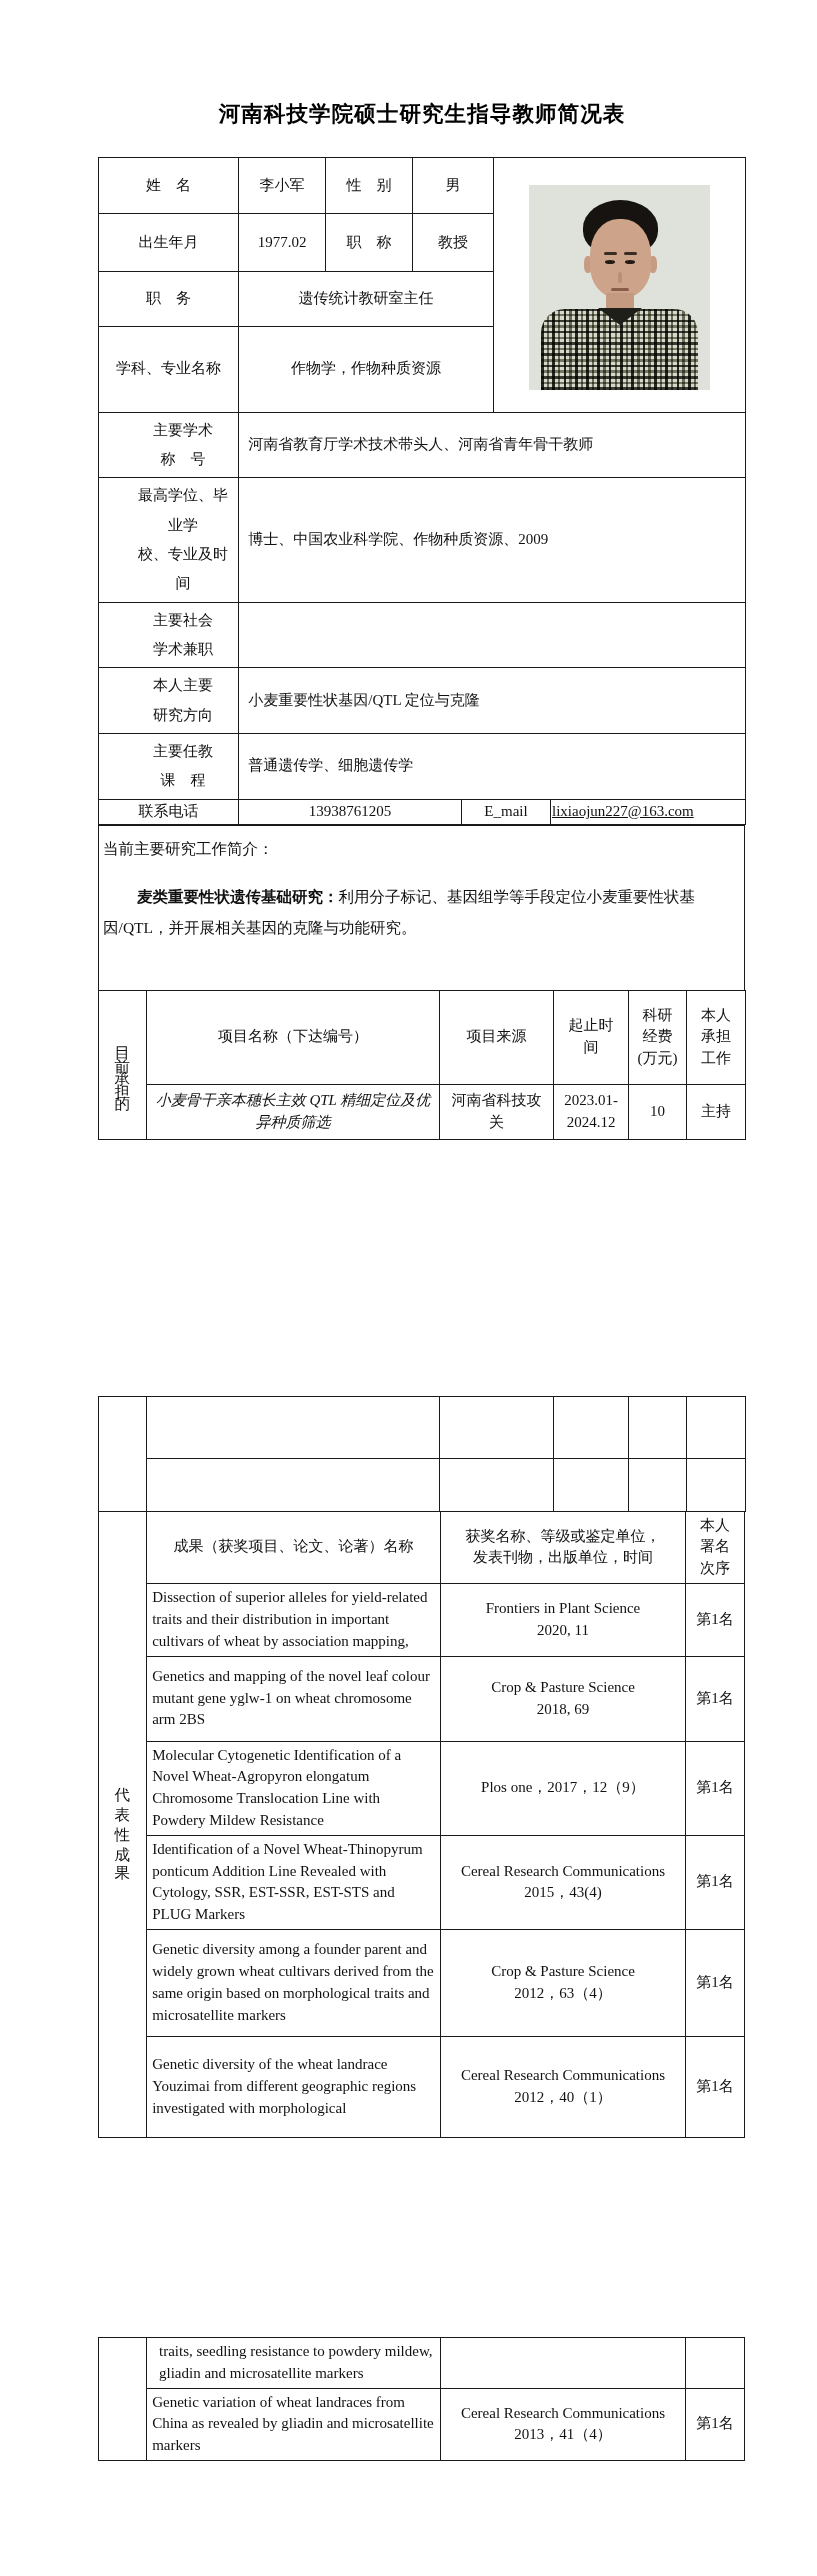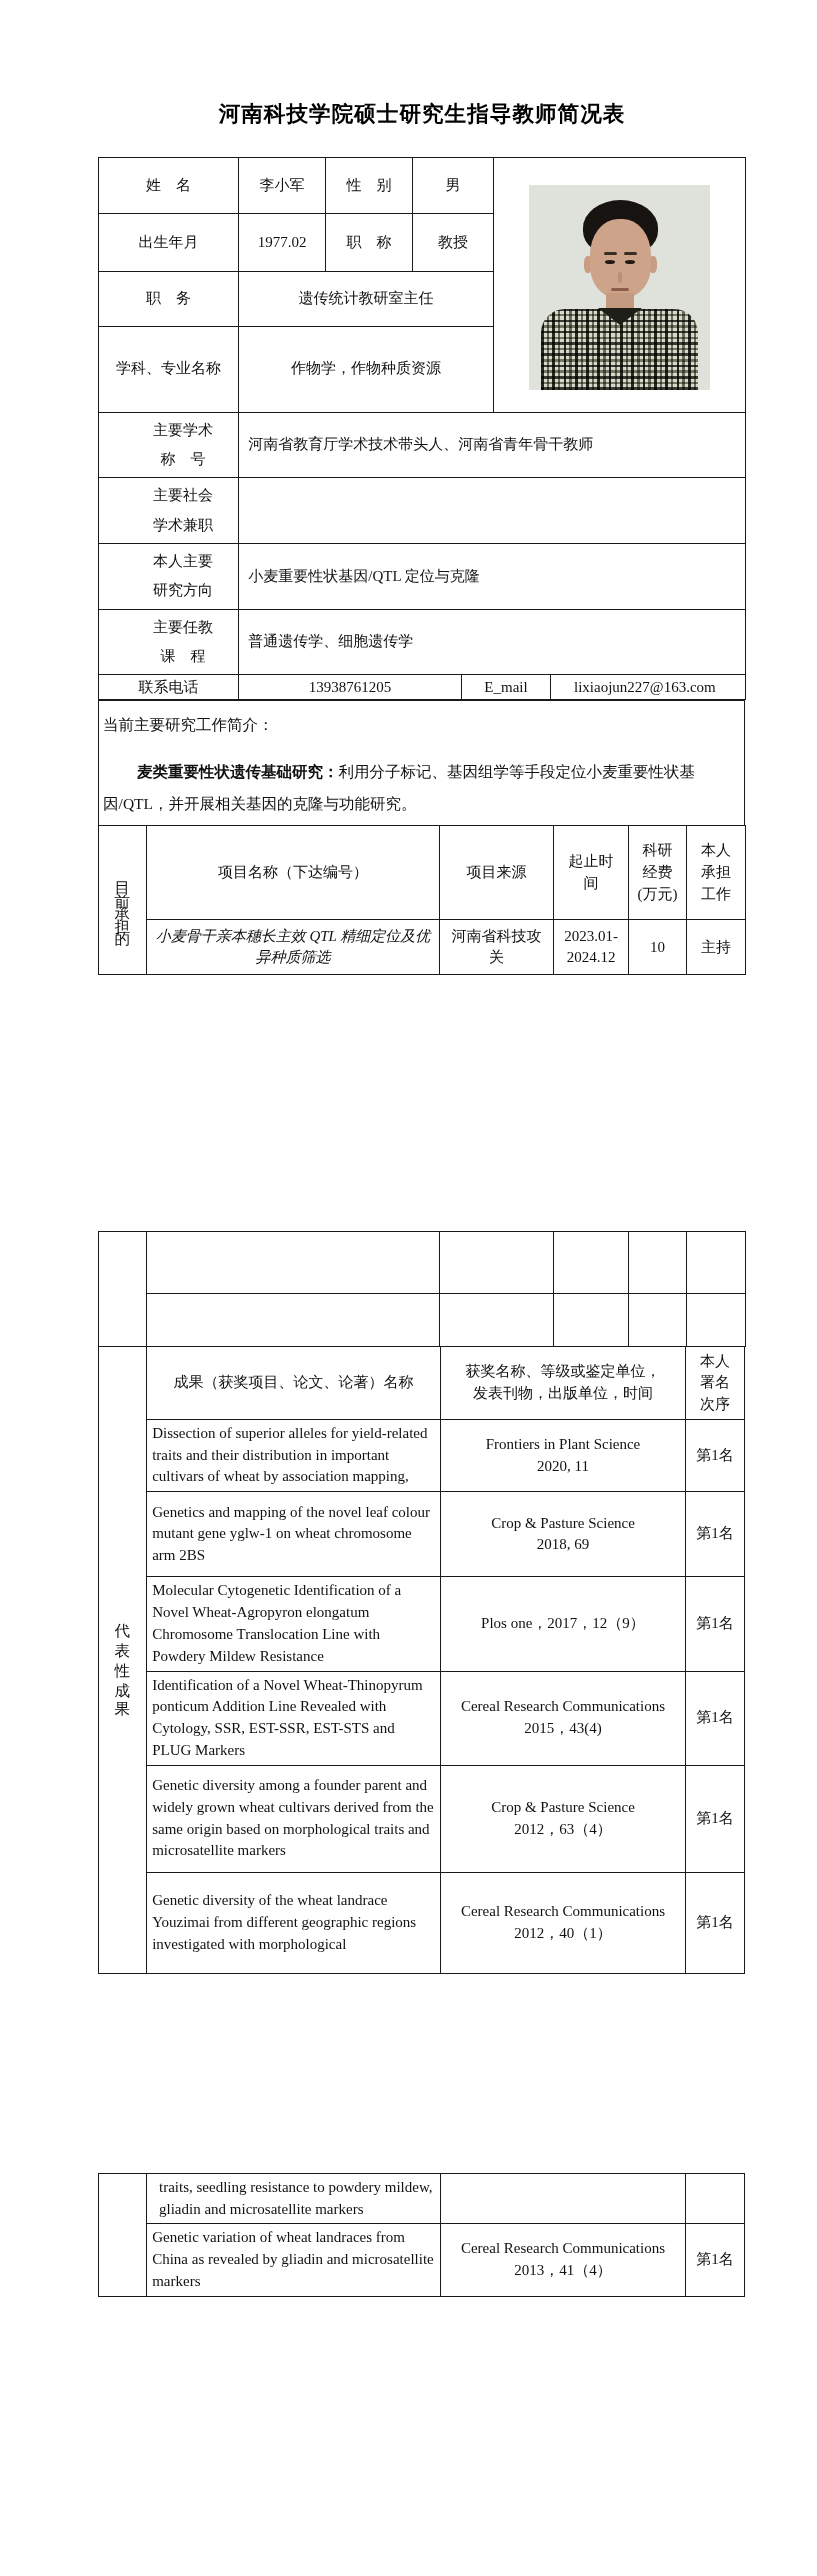"最高学位、毕业学" tr { html: none -> <tr> <td>最高学位、毕业学 校、专业及时间</td> <td>博士、中国农业科学院、作物种质资源、2009</td> </tr> }
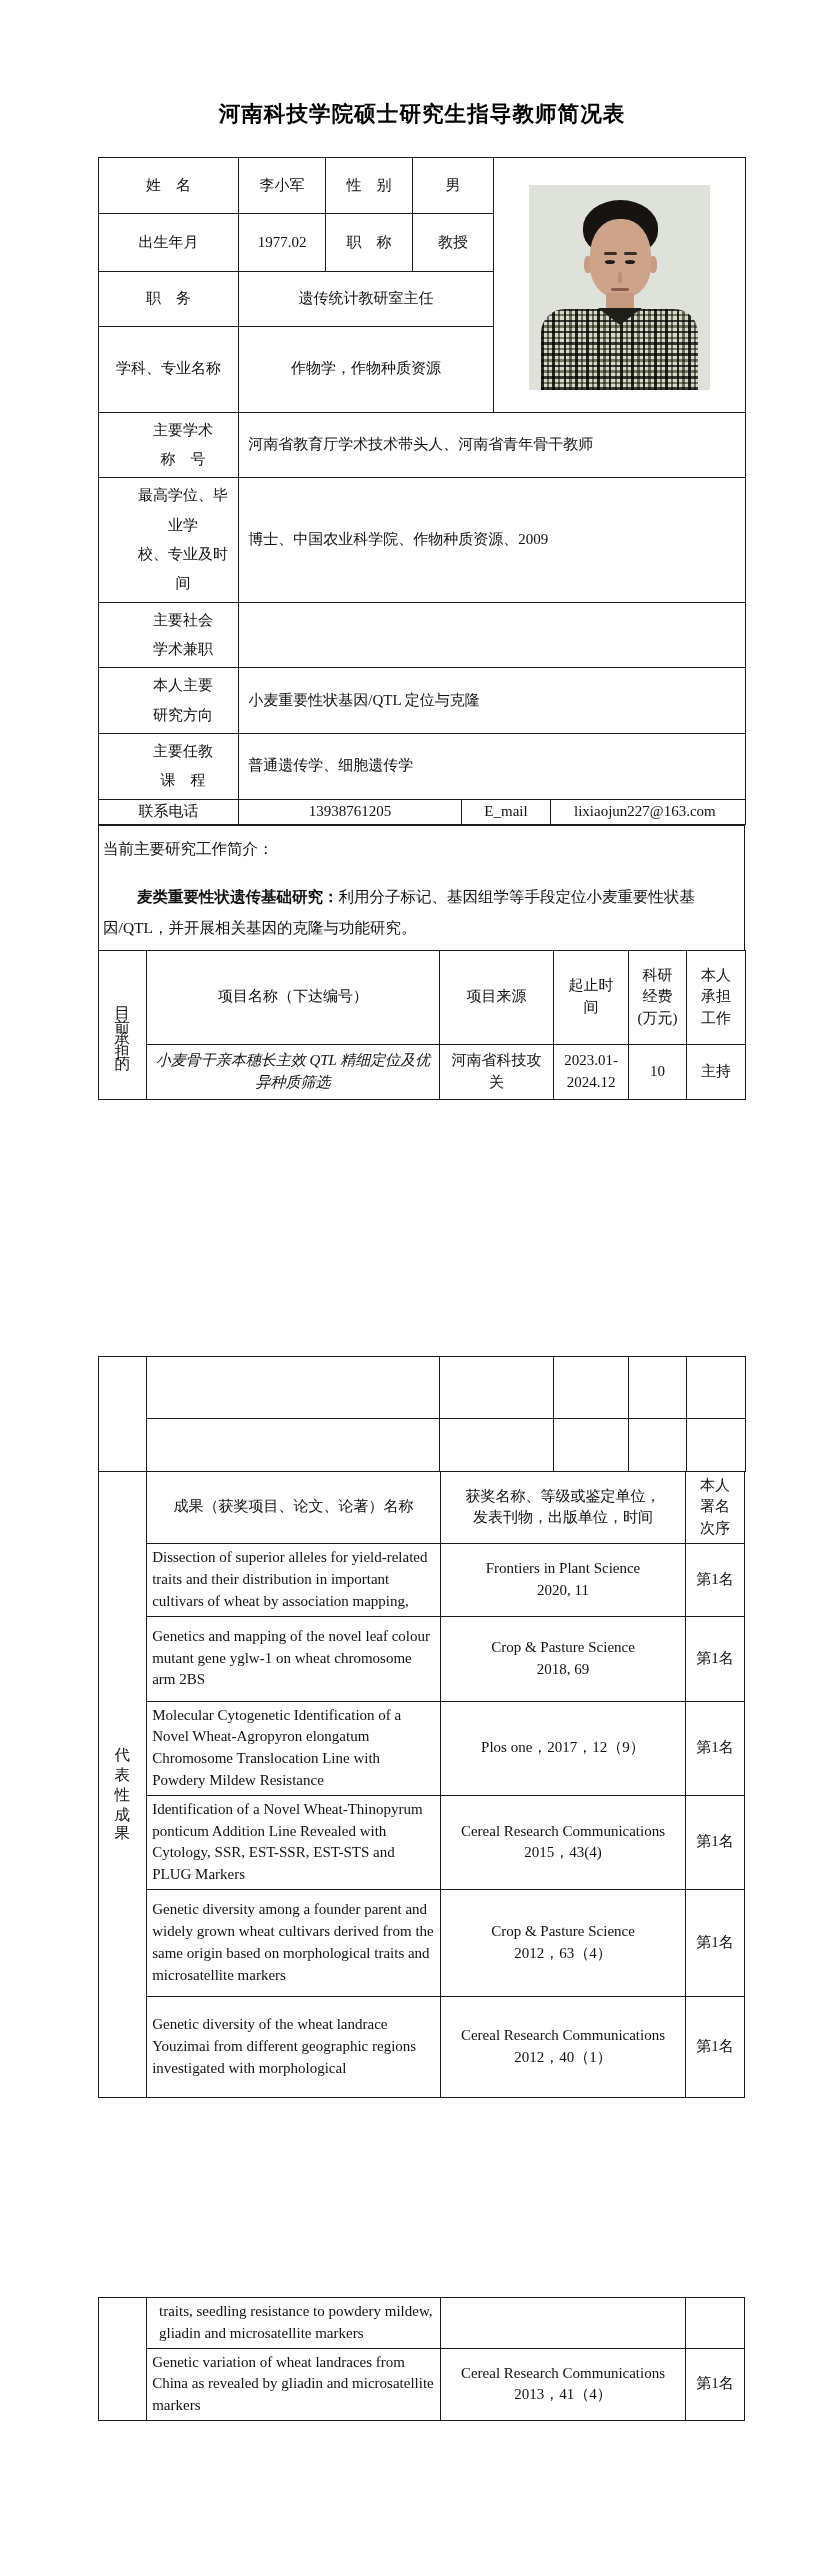"lixiaojun227@163.com" .bandC td.email { padding-left: 23px -> 1px; text-decoration: none -> underline }
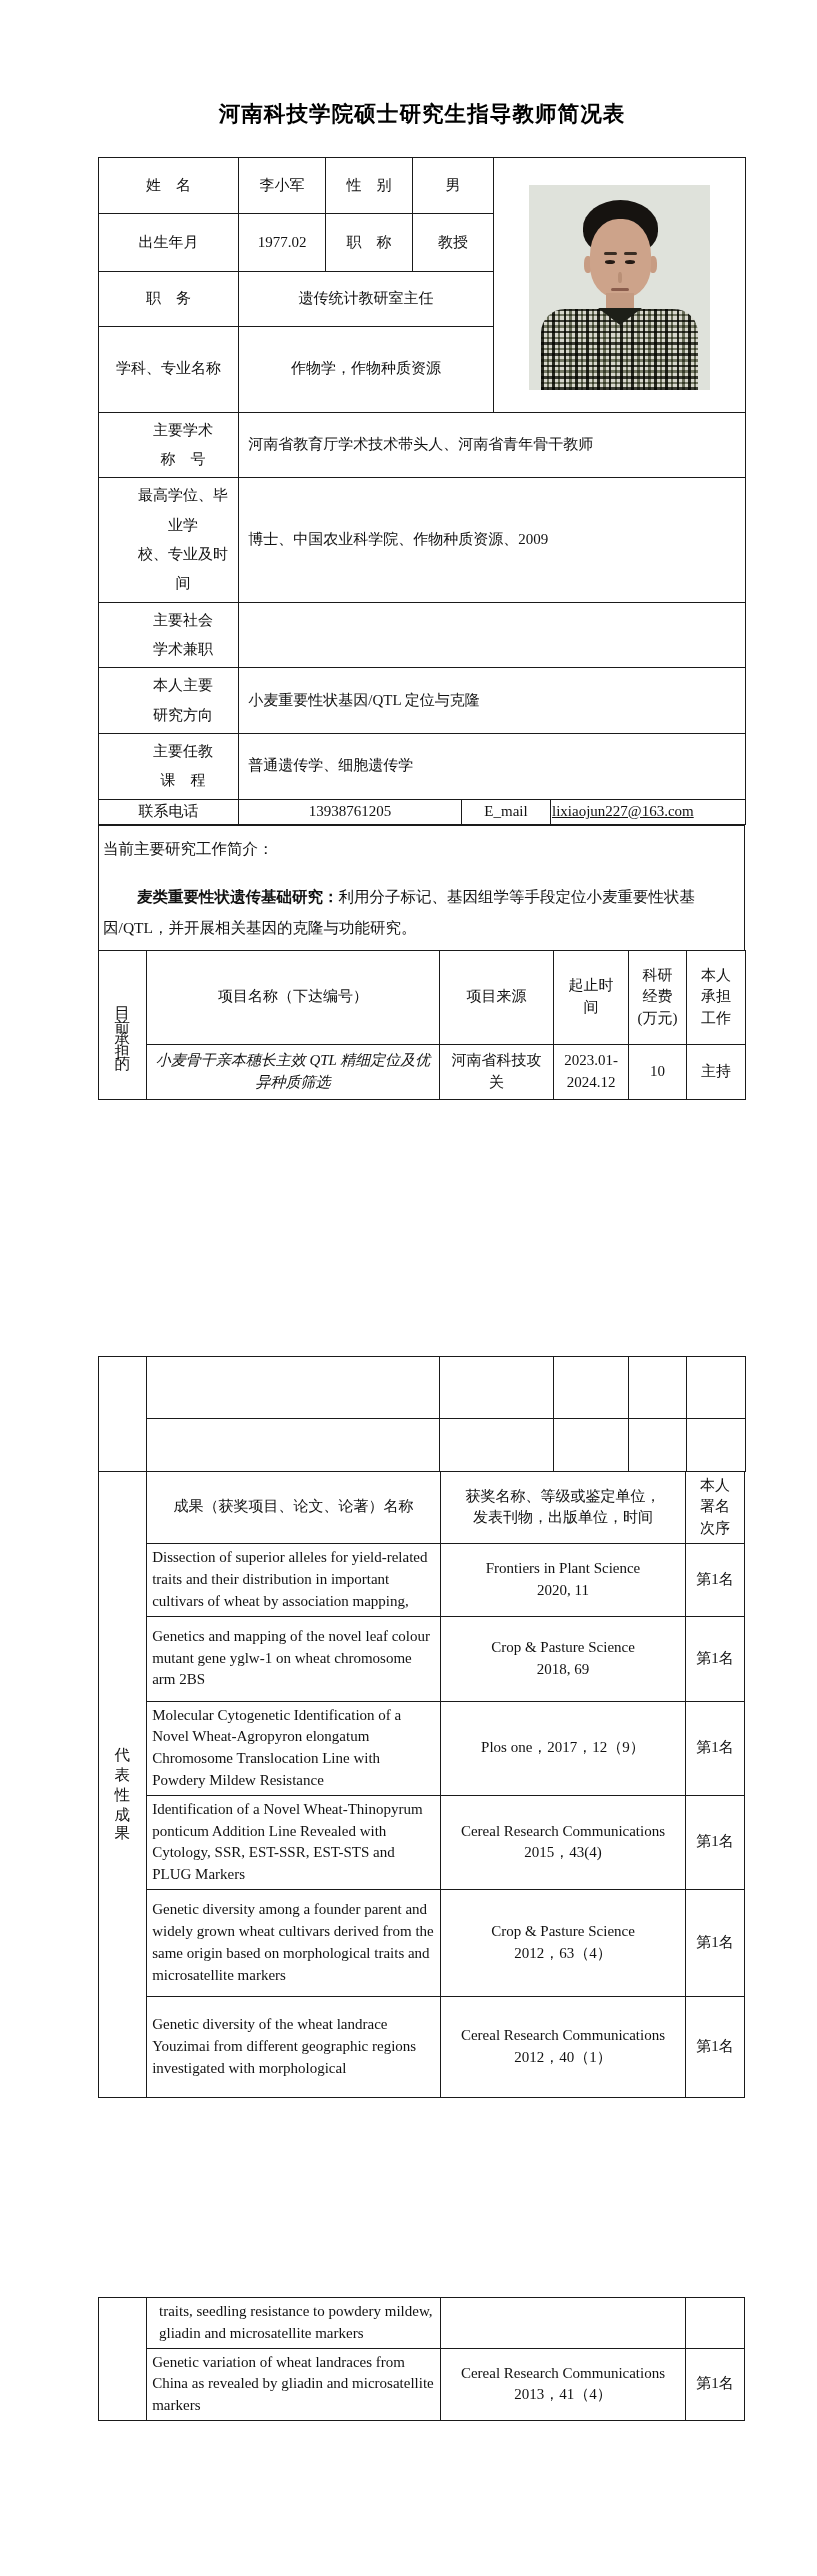"当前主要研究工作简介：" .bandD { height: 126px -> 166px }
